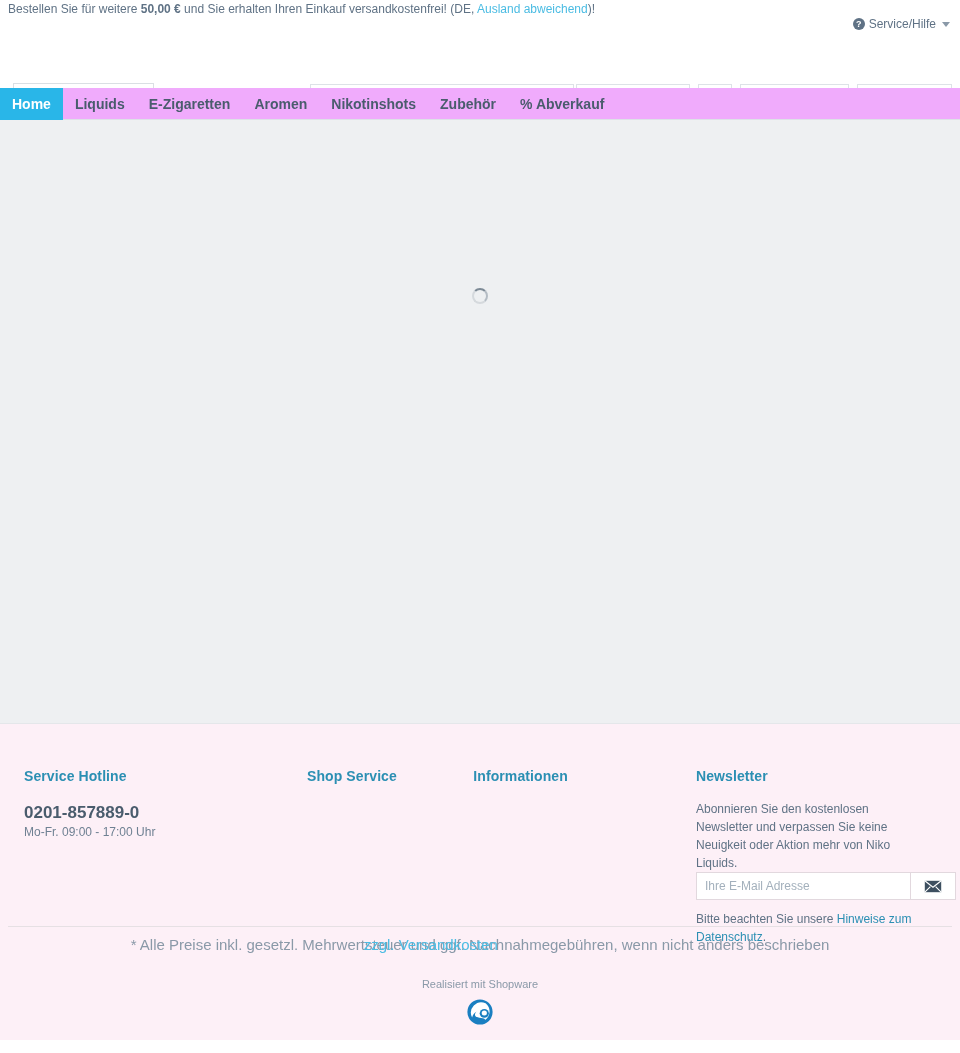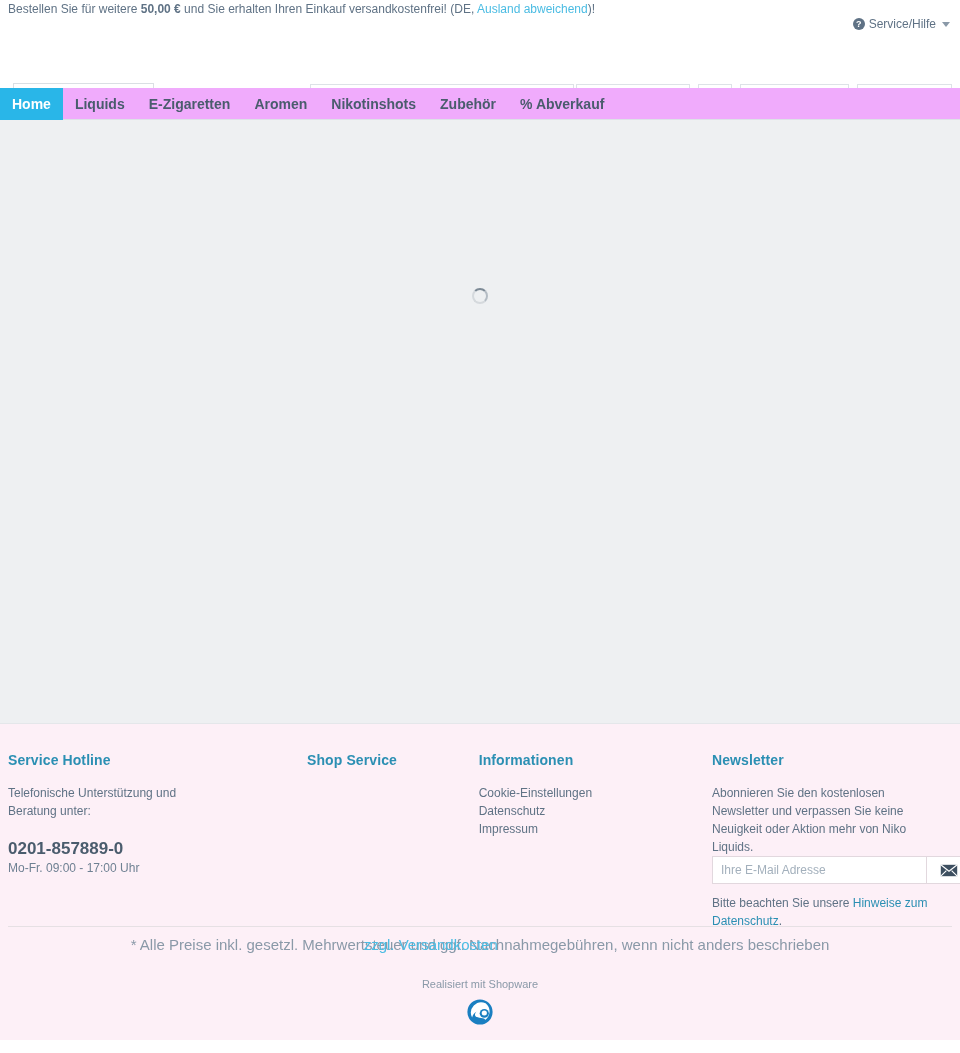"Service Hotline" .footer { padding: 0 -> 16px }
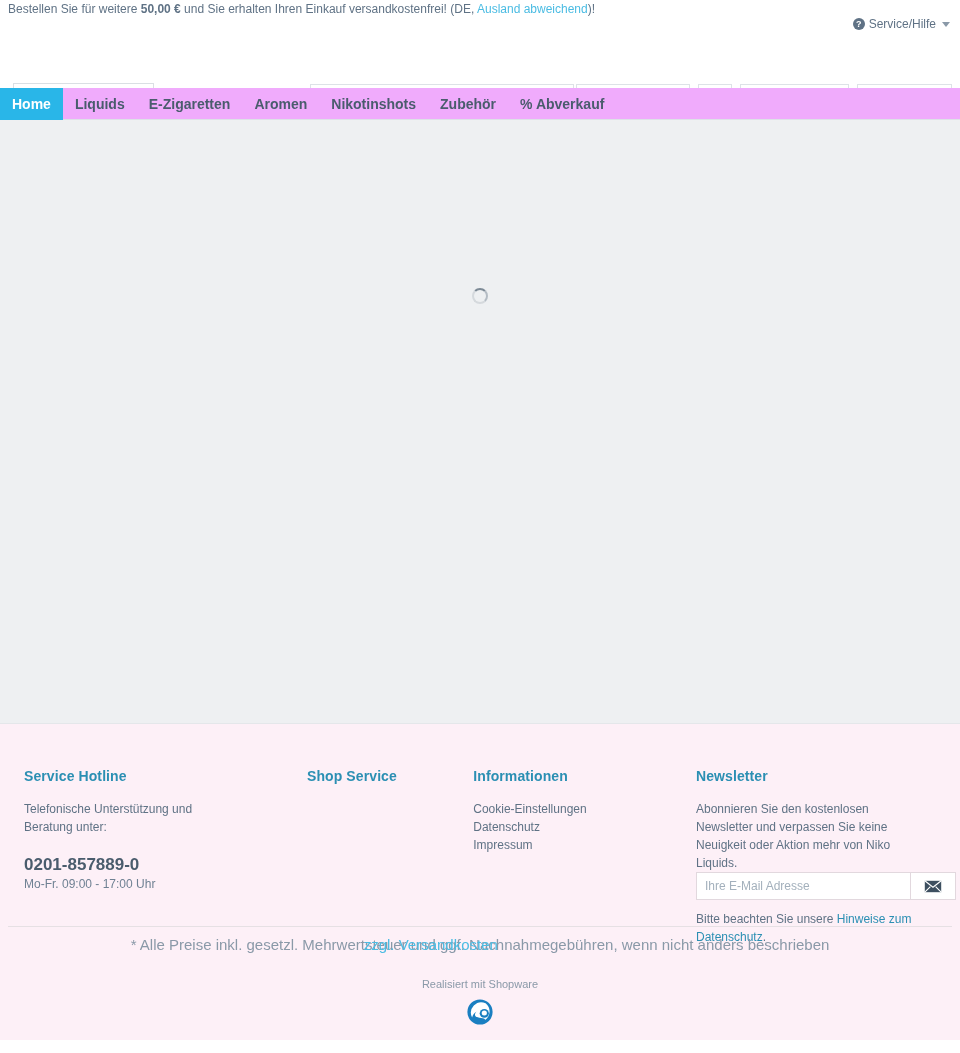"Telefonische Unterstützung und Beratung" p { html: <p>Telefonische Unterstützung und Beratung unter:</p> -> none }
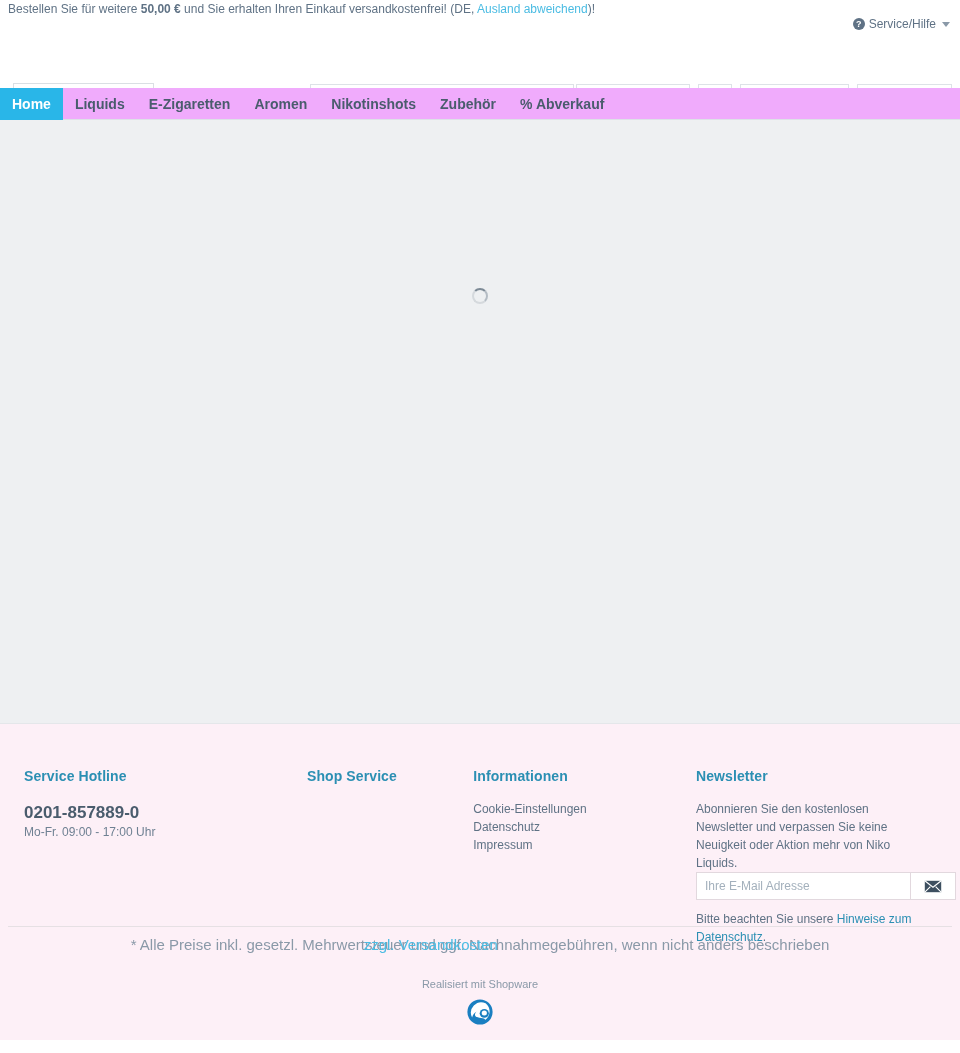"Cookie-Einstellungen" ul { html: <ul> <li>Cookie-Einstellungen</li> <li>Datenschutz</li> <li>Impressum</li> </ul> -> none }
